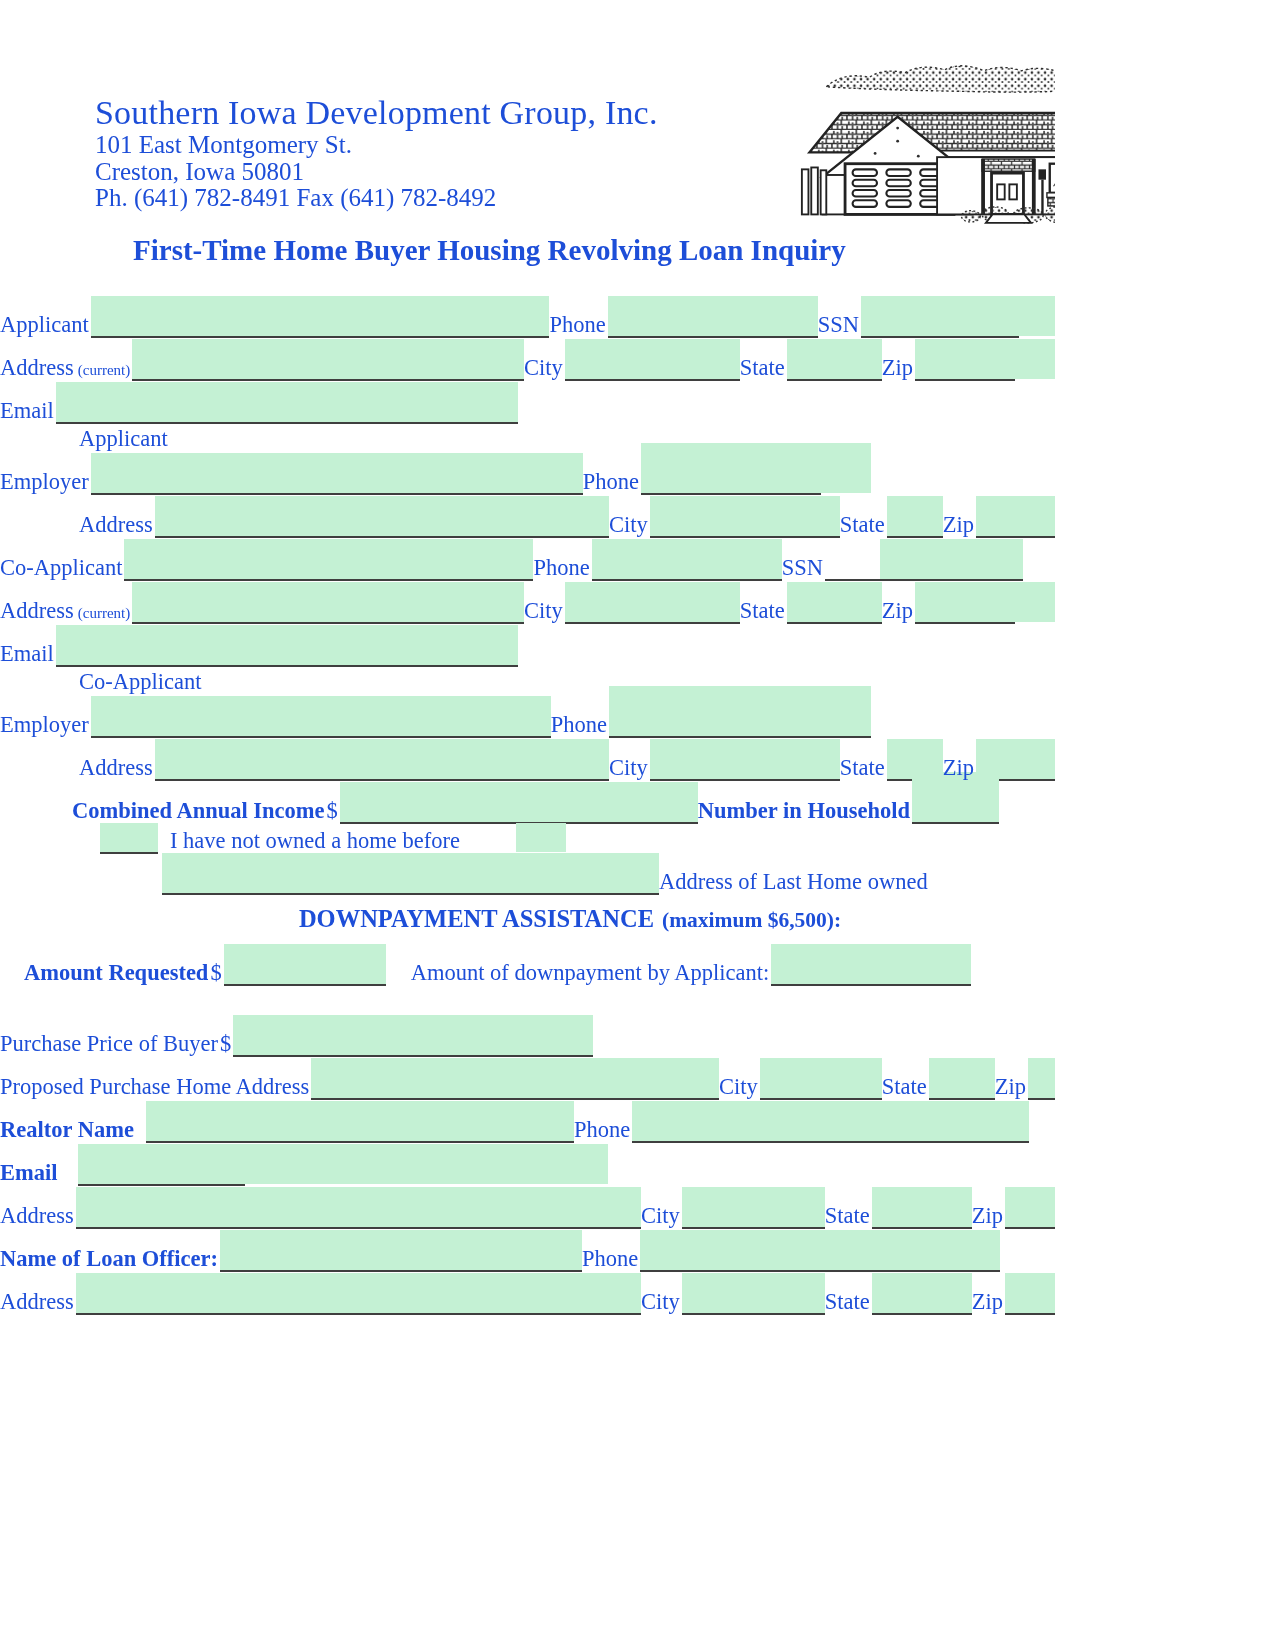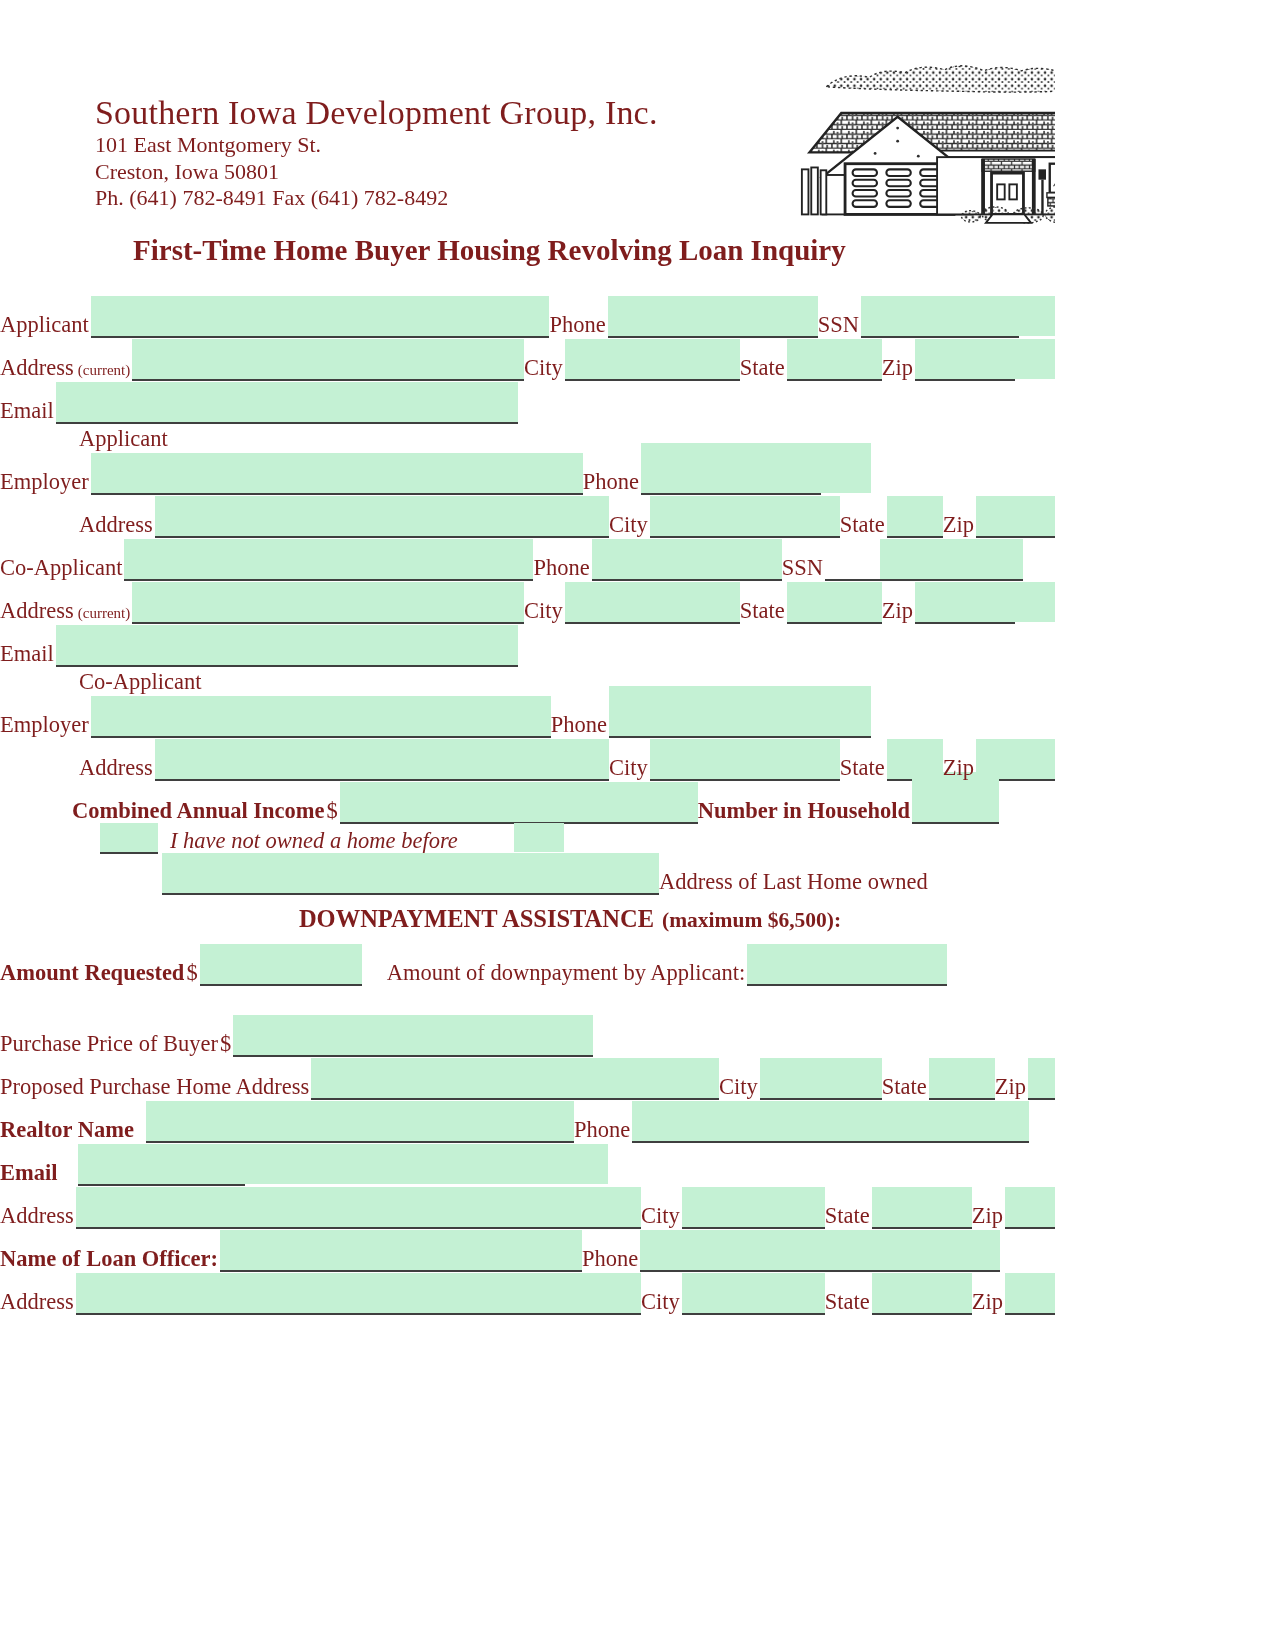"Southern Iowa Development Group, Inc." .page { color: #7f1d1d -> #1d4ed8 }
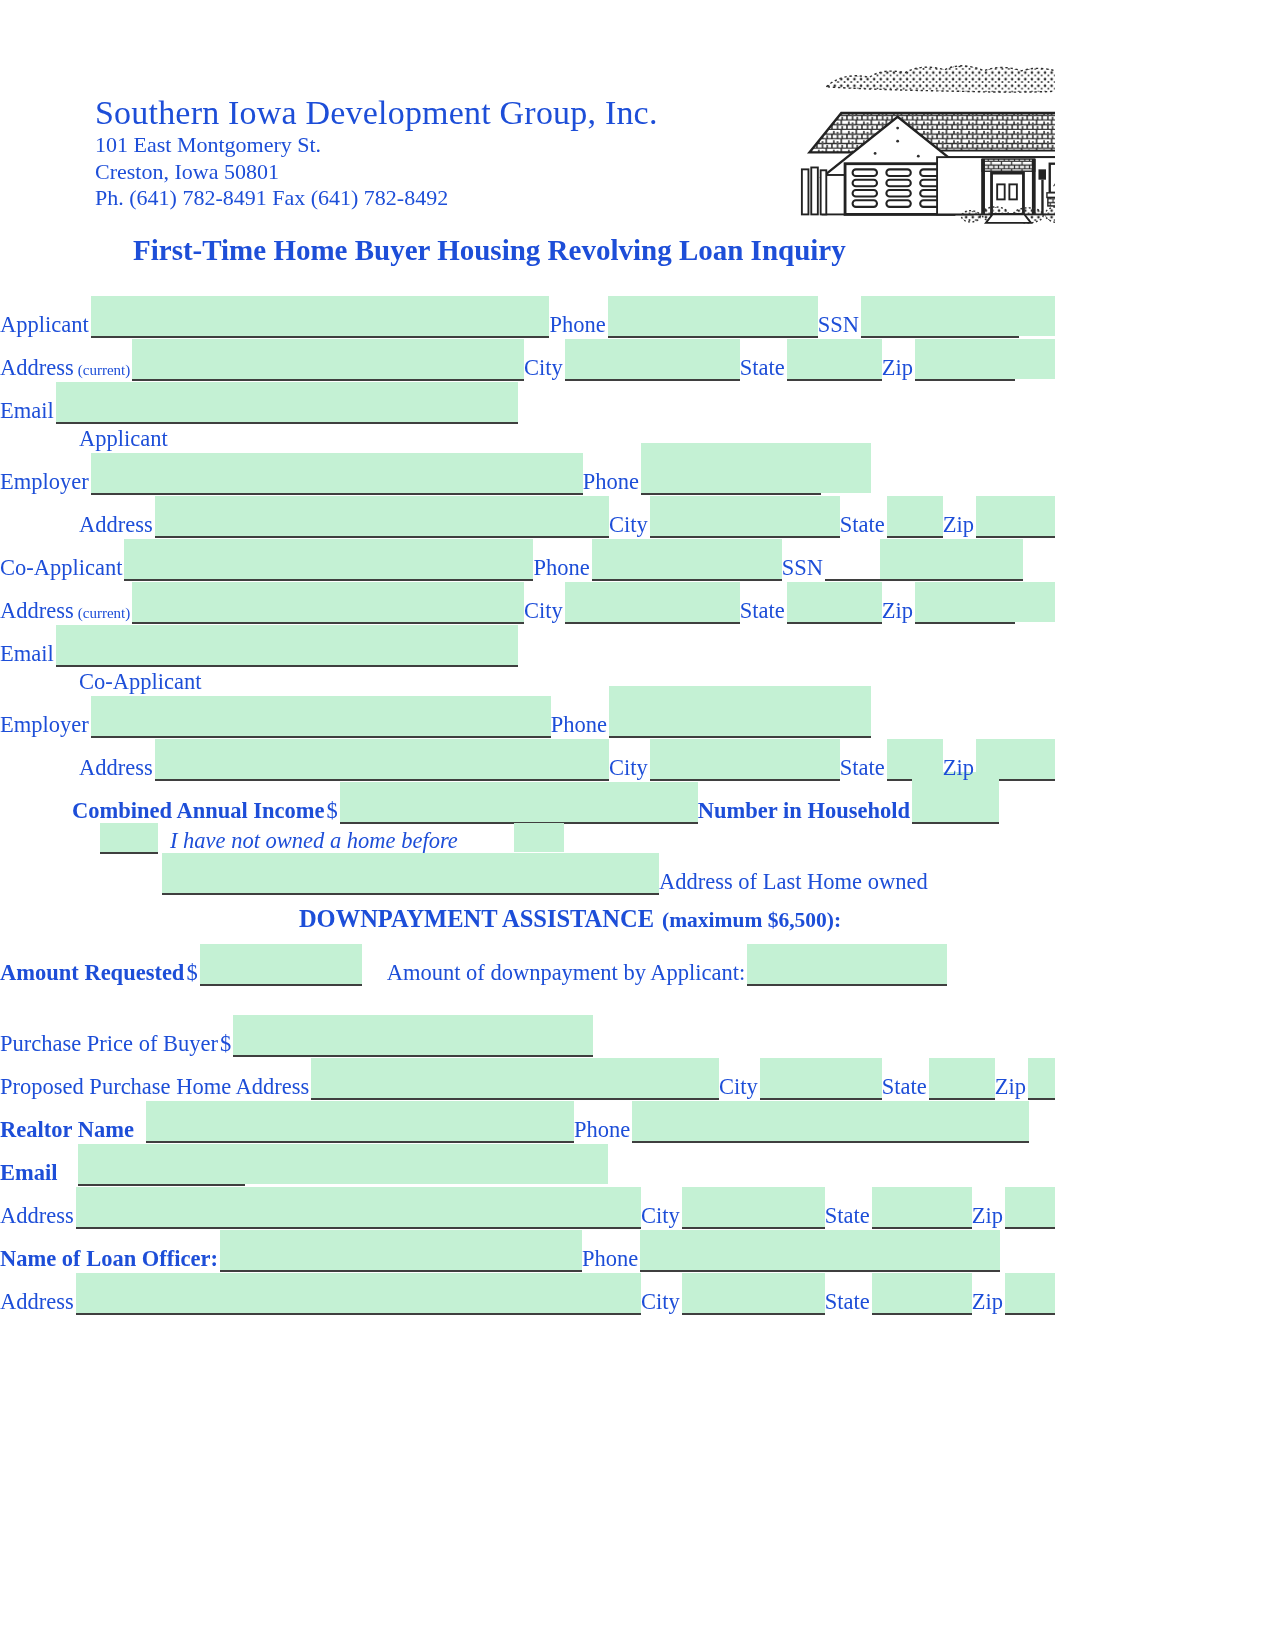"101 East Montgomery St." .addr { font-size: 22px -> 25px }
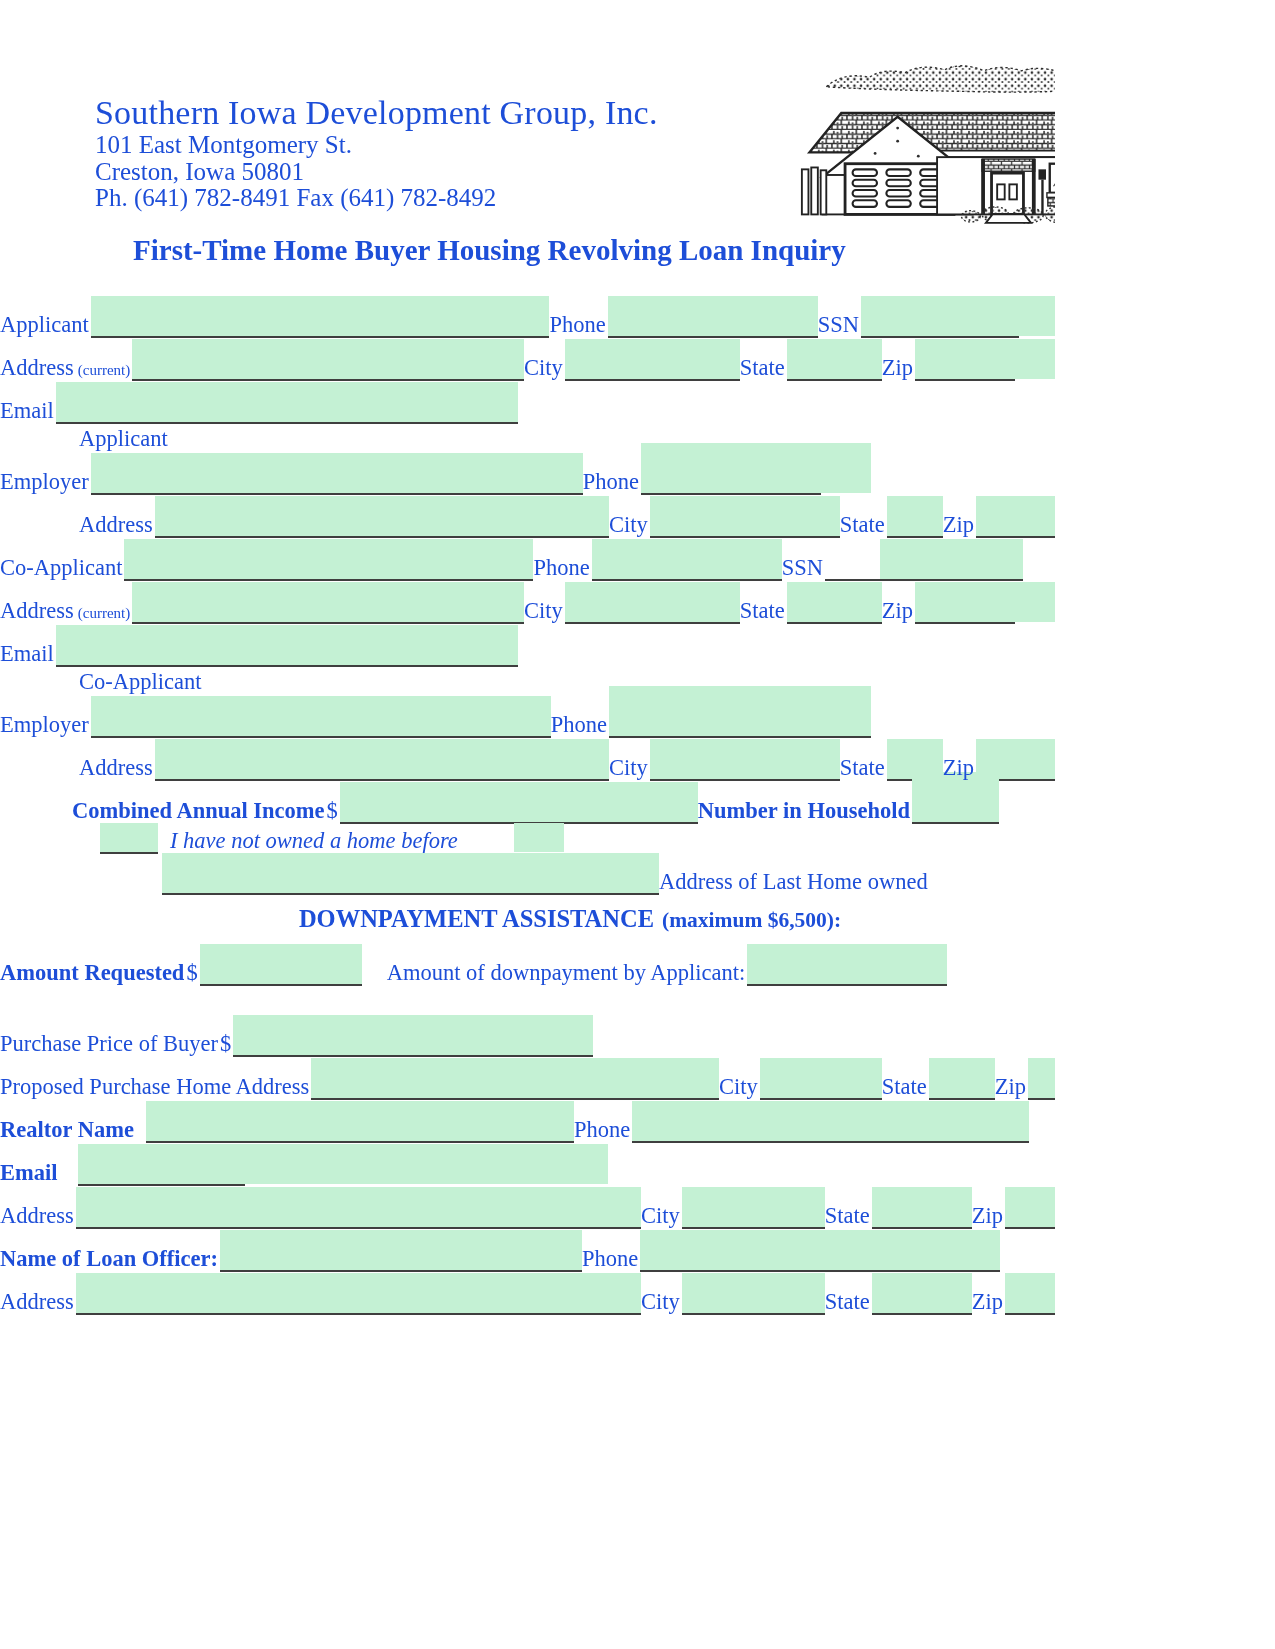"I have not owned a" .chkrow { font-style: italic -> none }
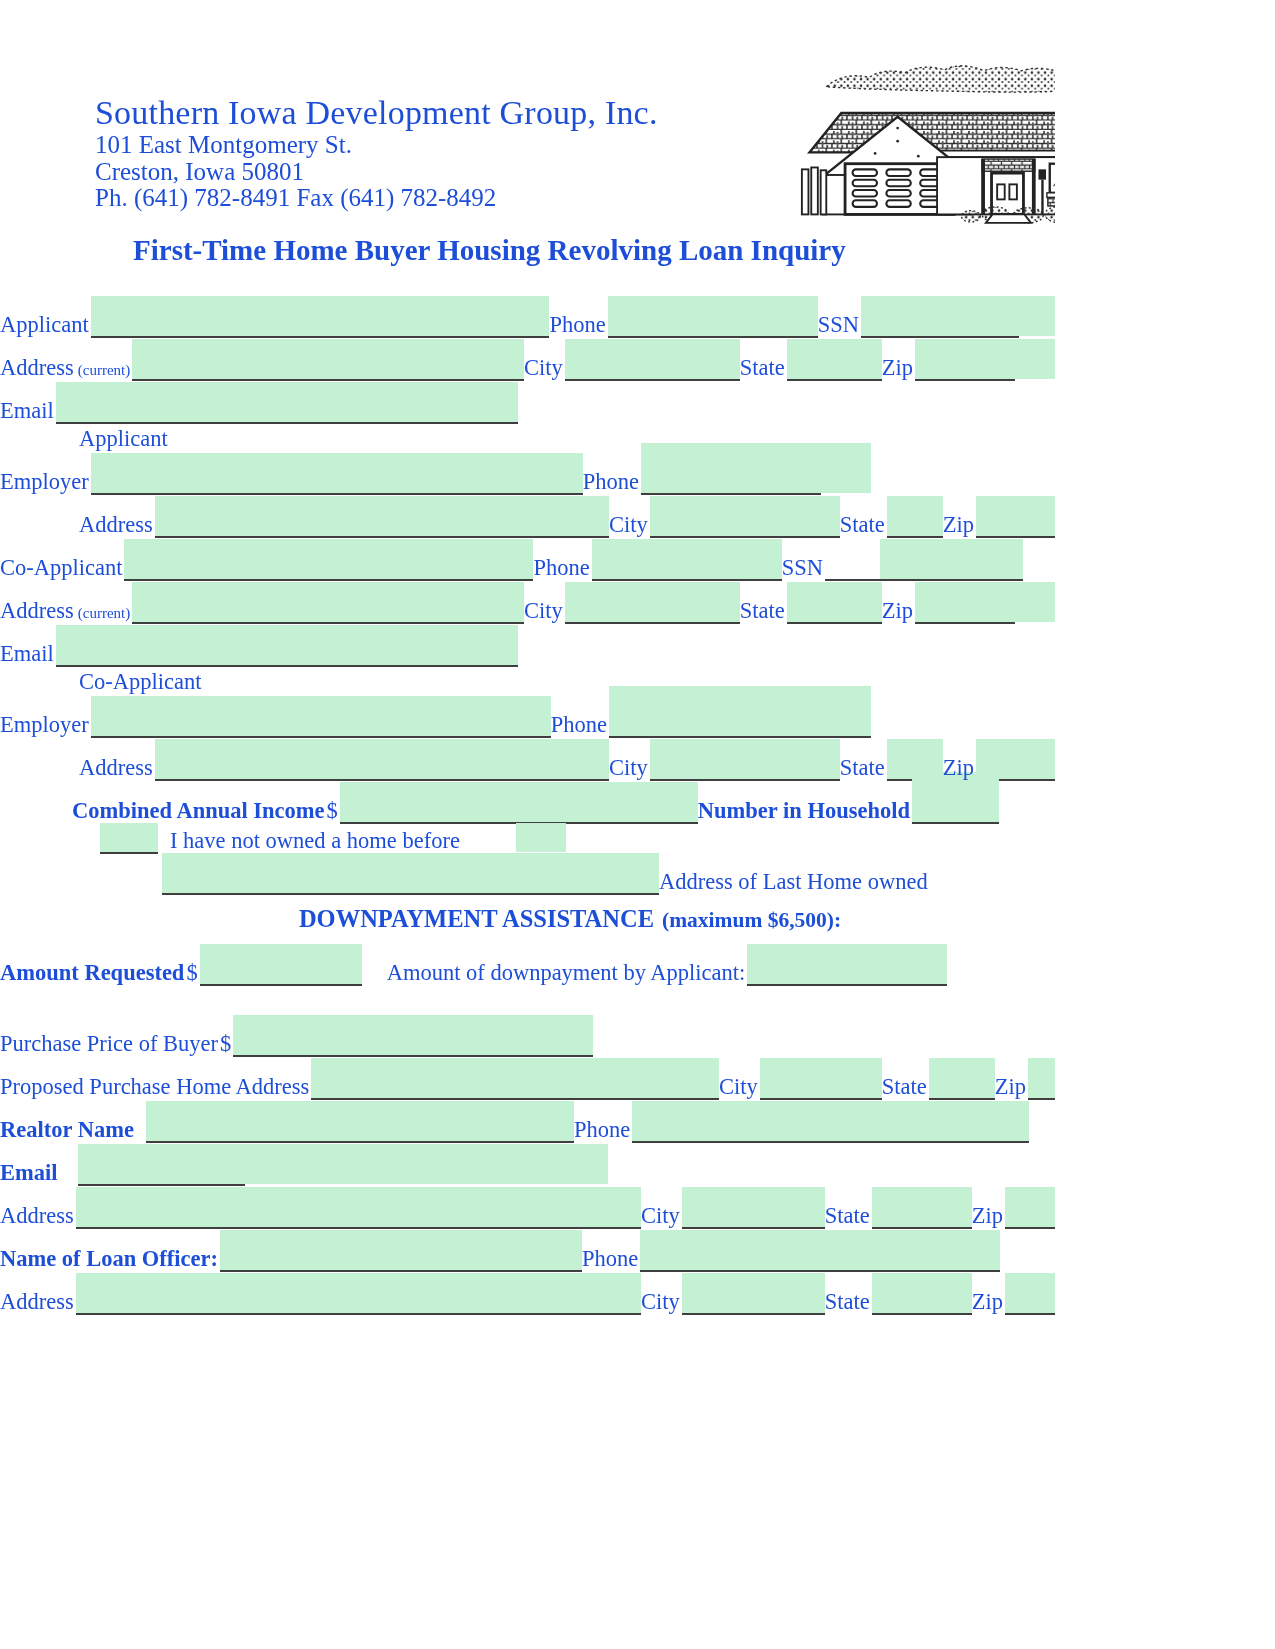"Amount Requested" .h47 { margin-left: none -> 24px }
